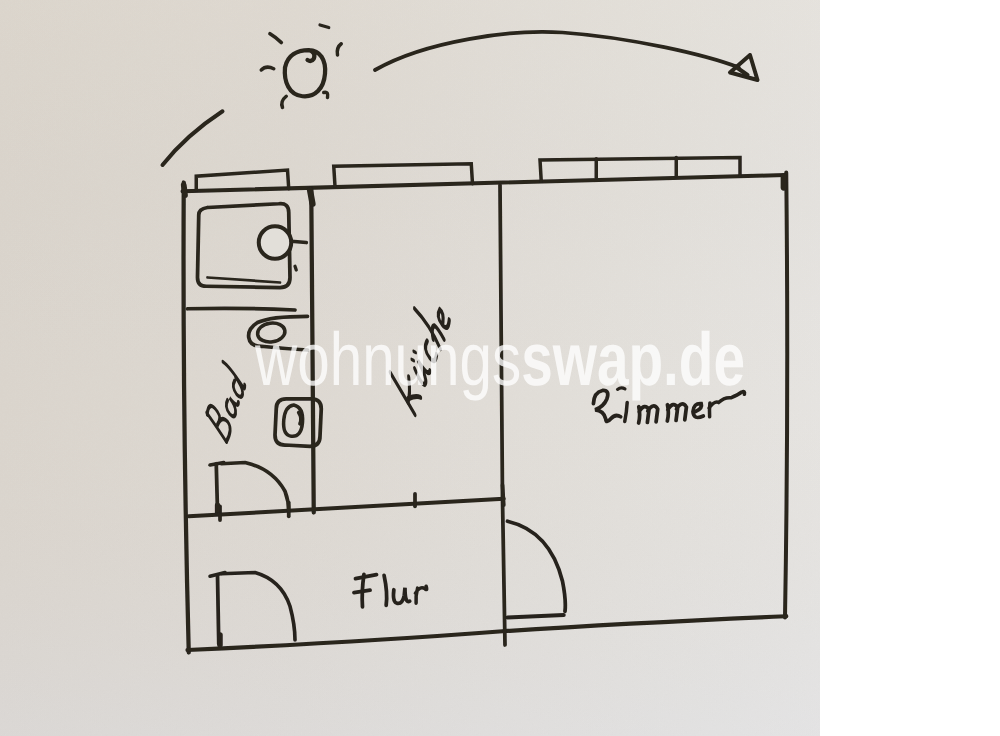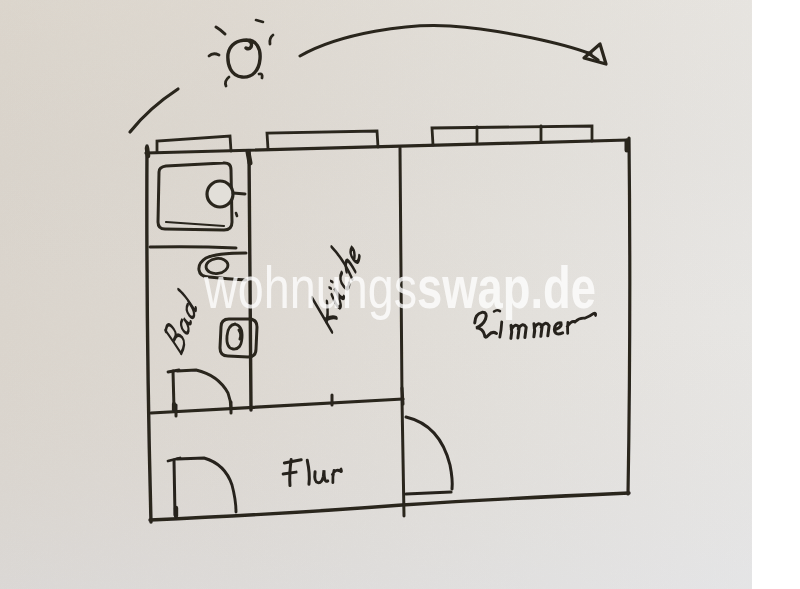"wohnungs" .page { width: 752px -> 656px }
